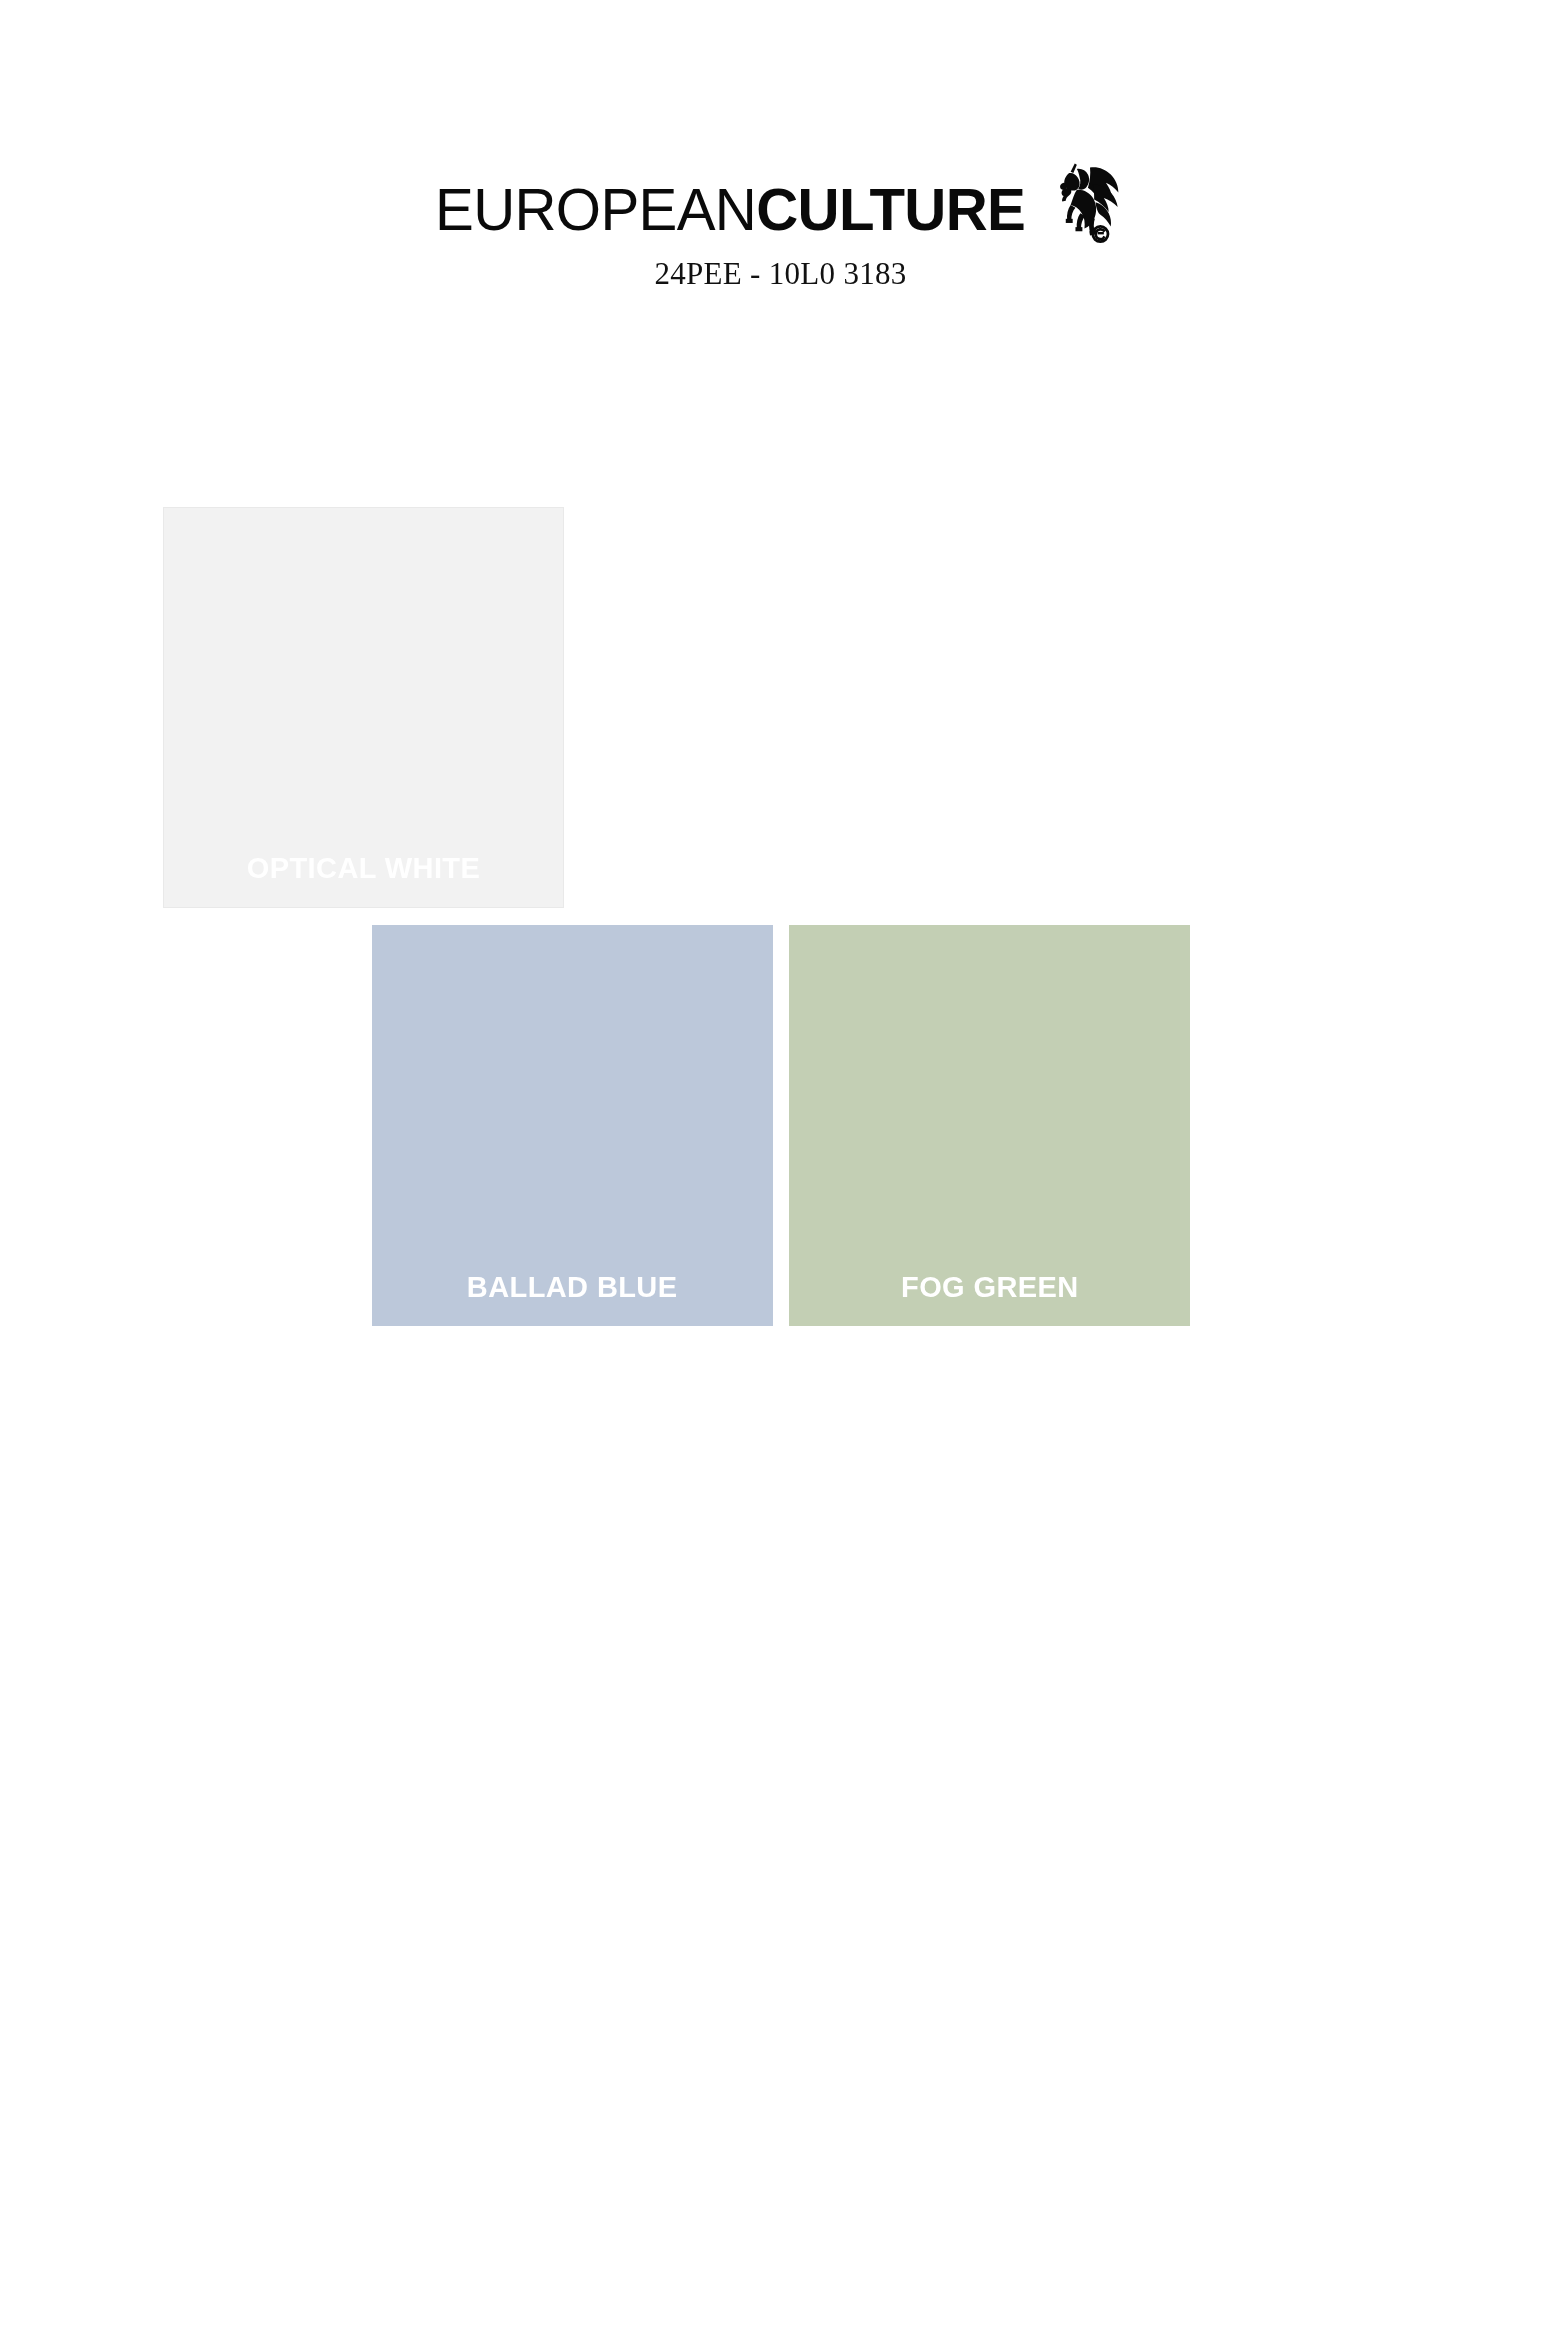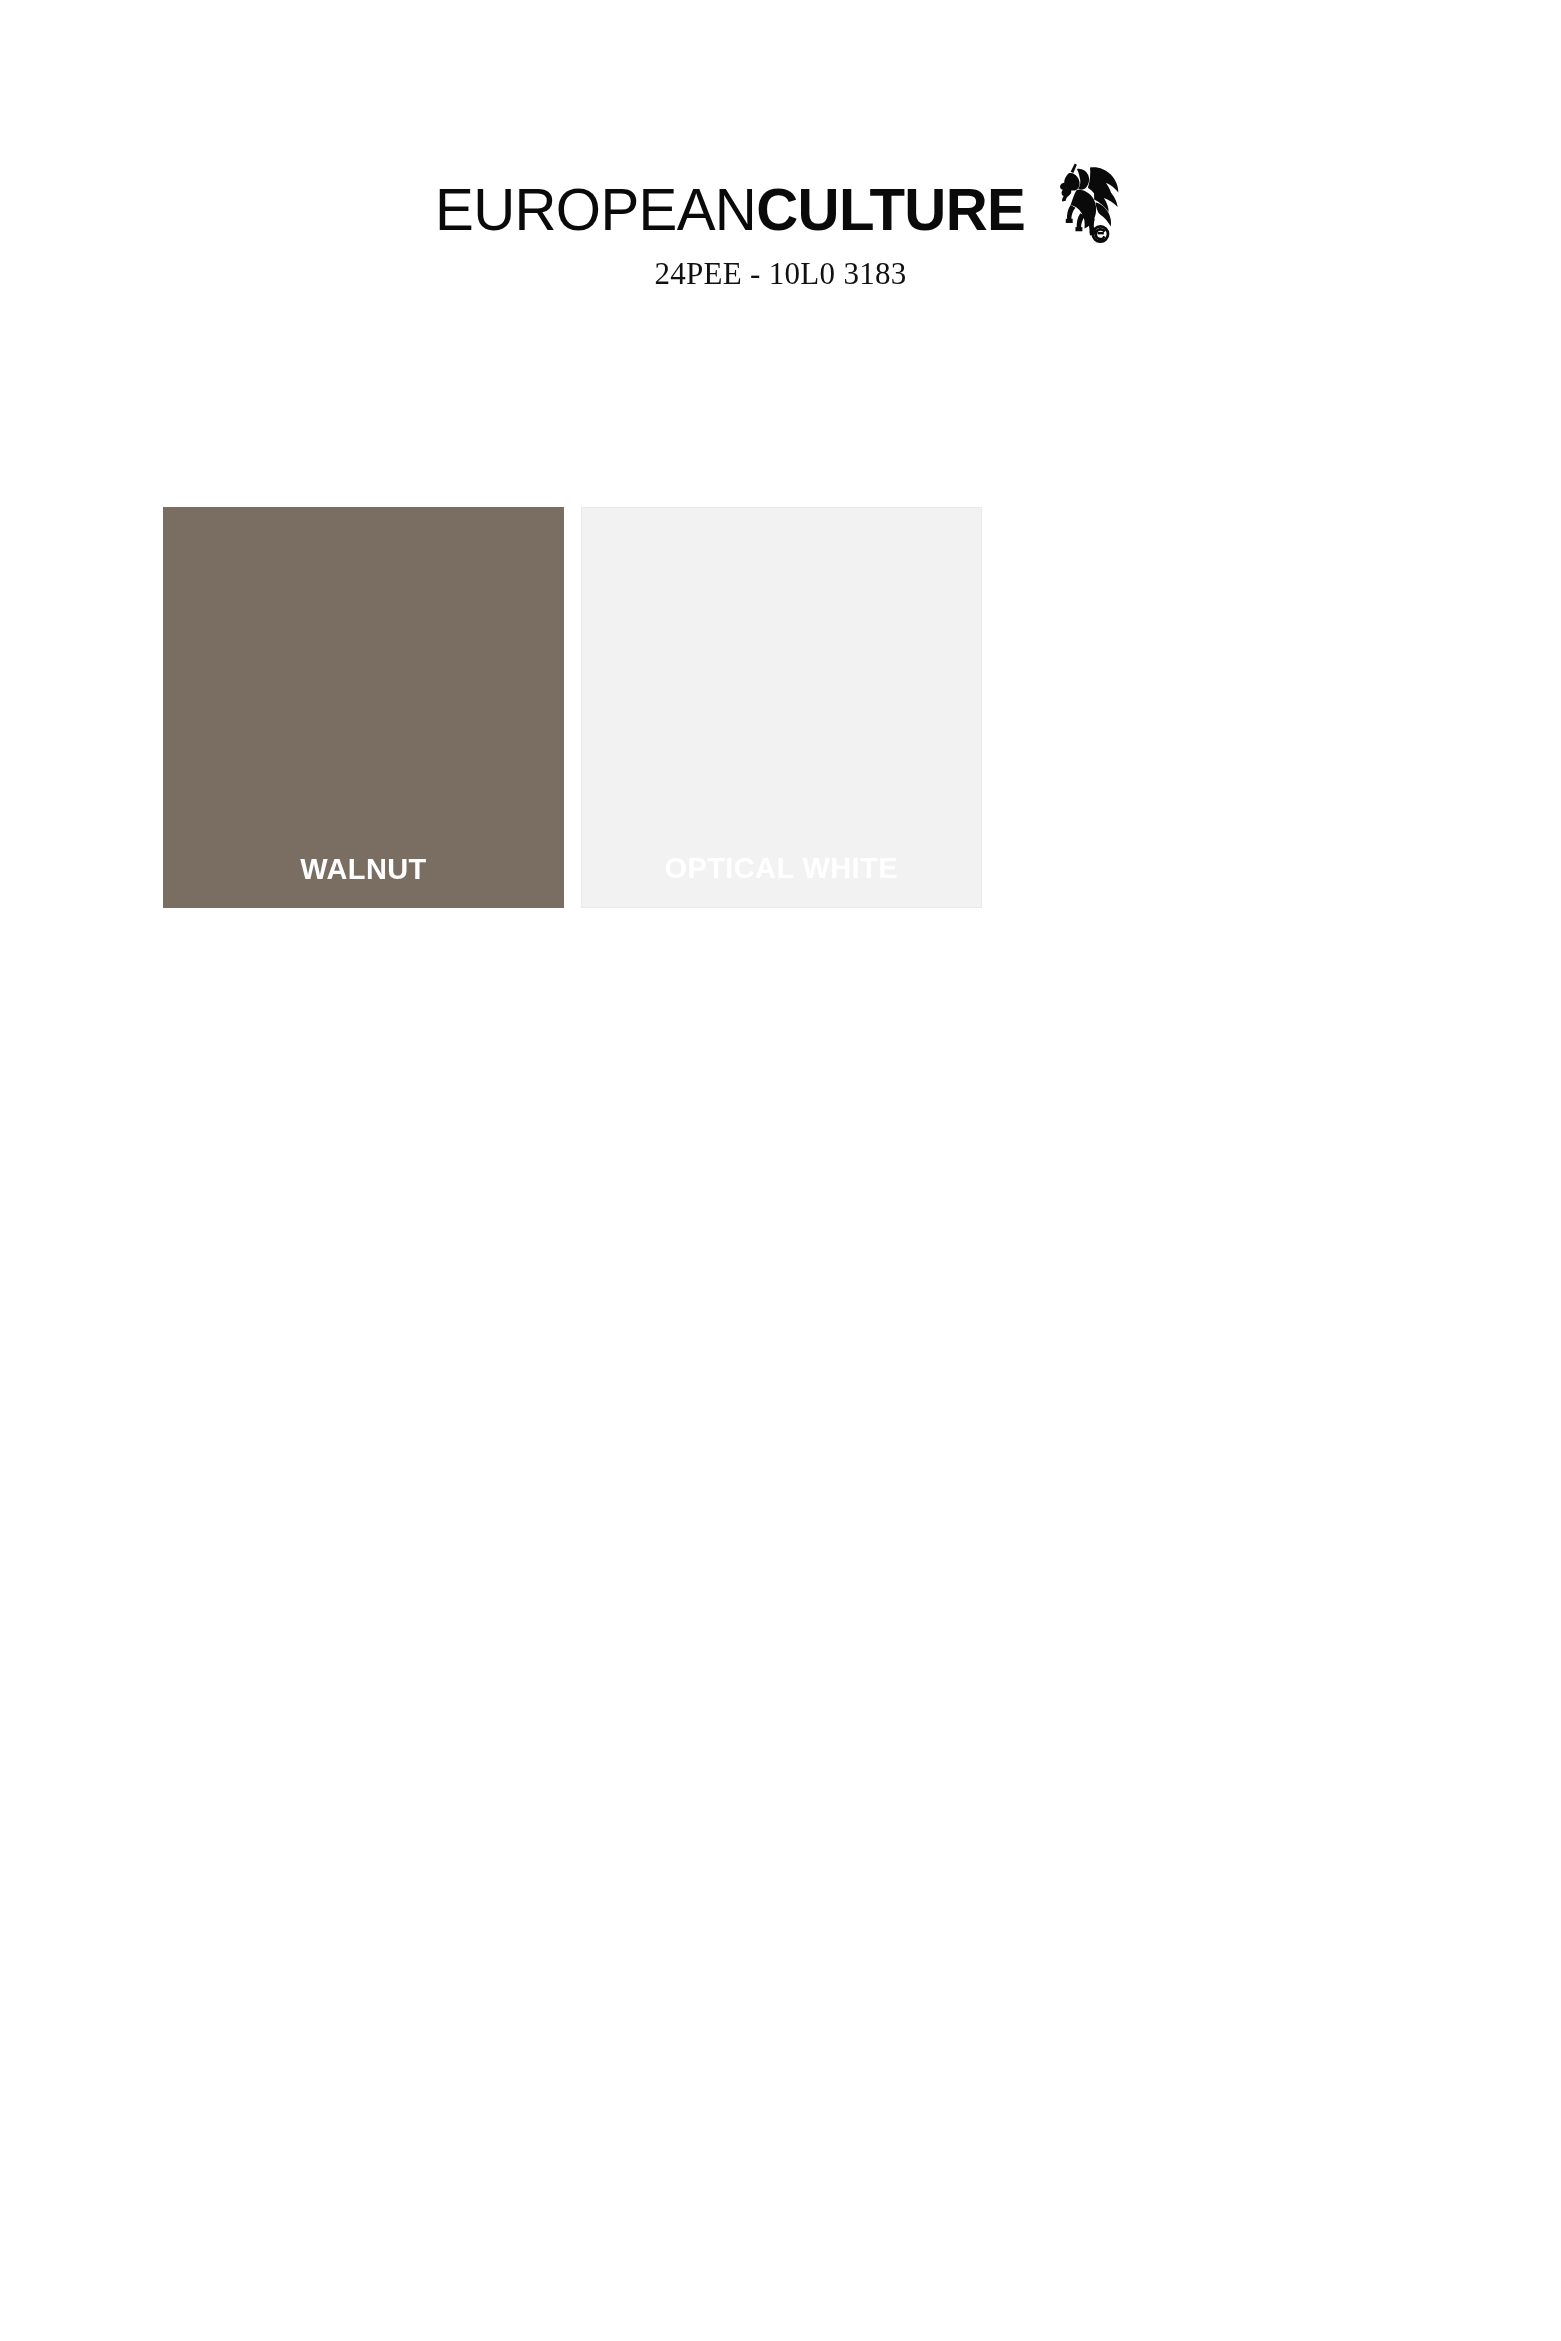"WALNUT" div.swatch { html: <div> <div>WALNUT</div> </div> -> none }
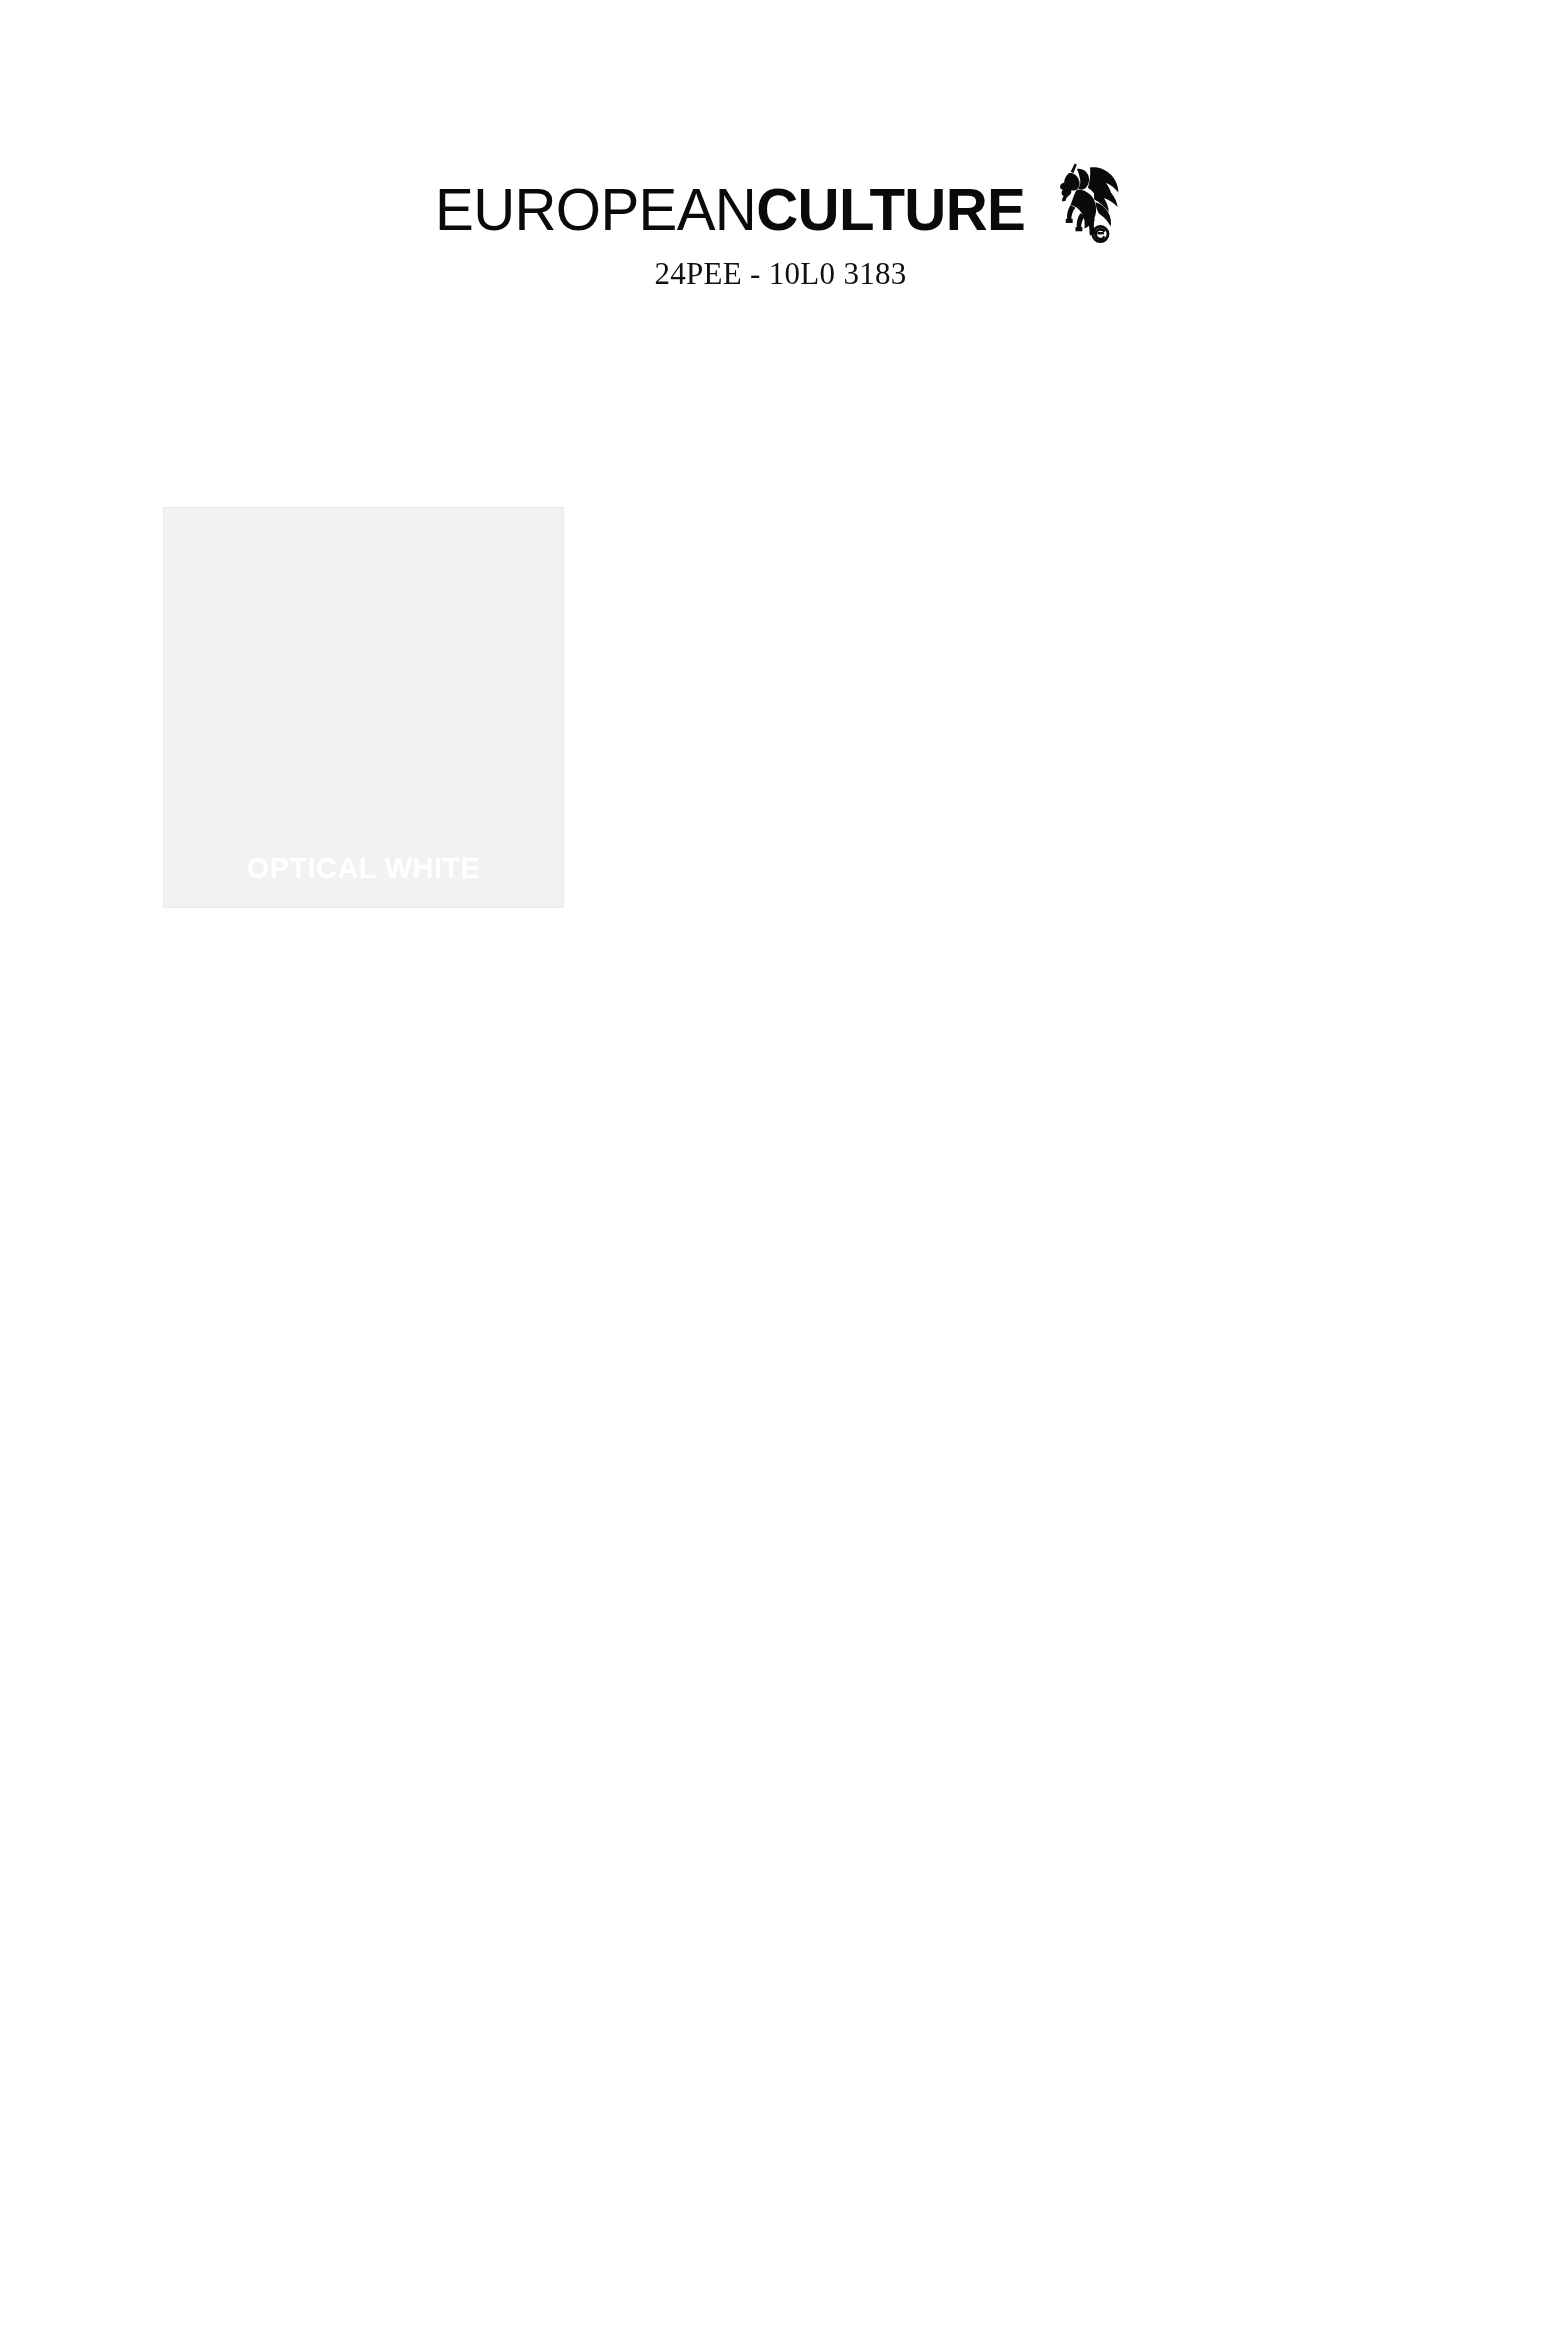"BALLAD BLUE" div.swatch-row { html: none -> <div> <div> <div>BALLAD BLUE</div> </div> <div> <div>FOG GREEN</div> </div> </div> }
